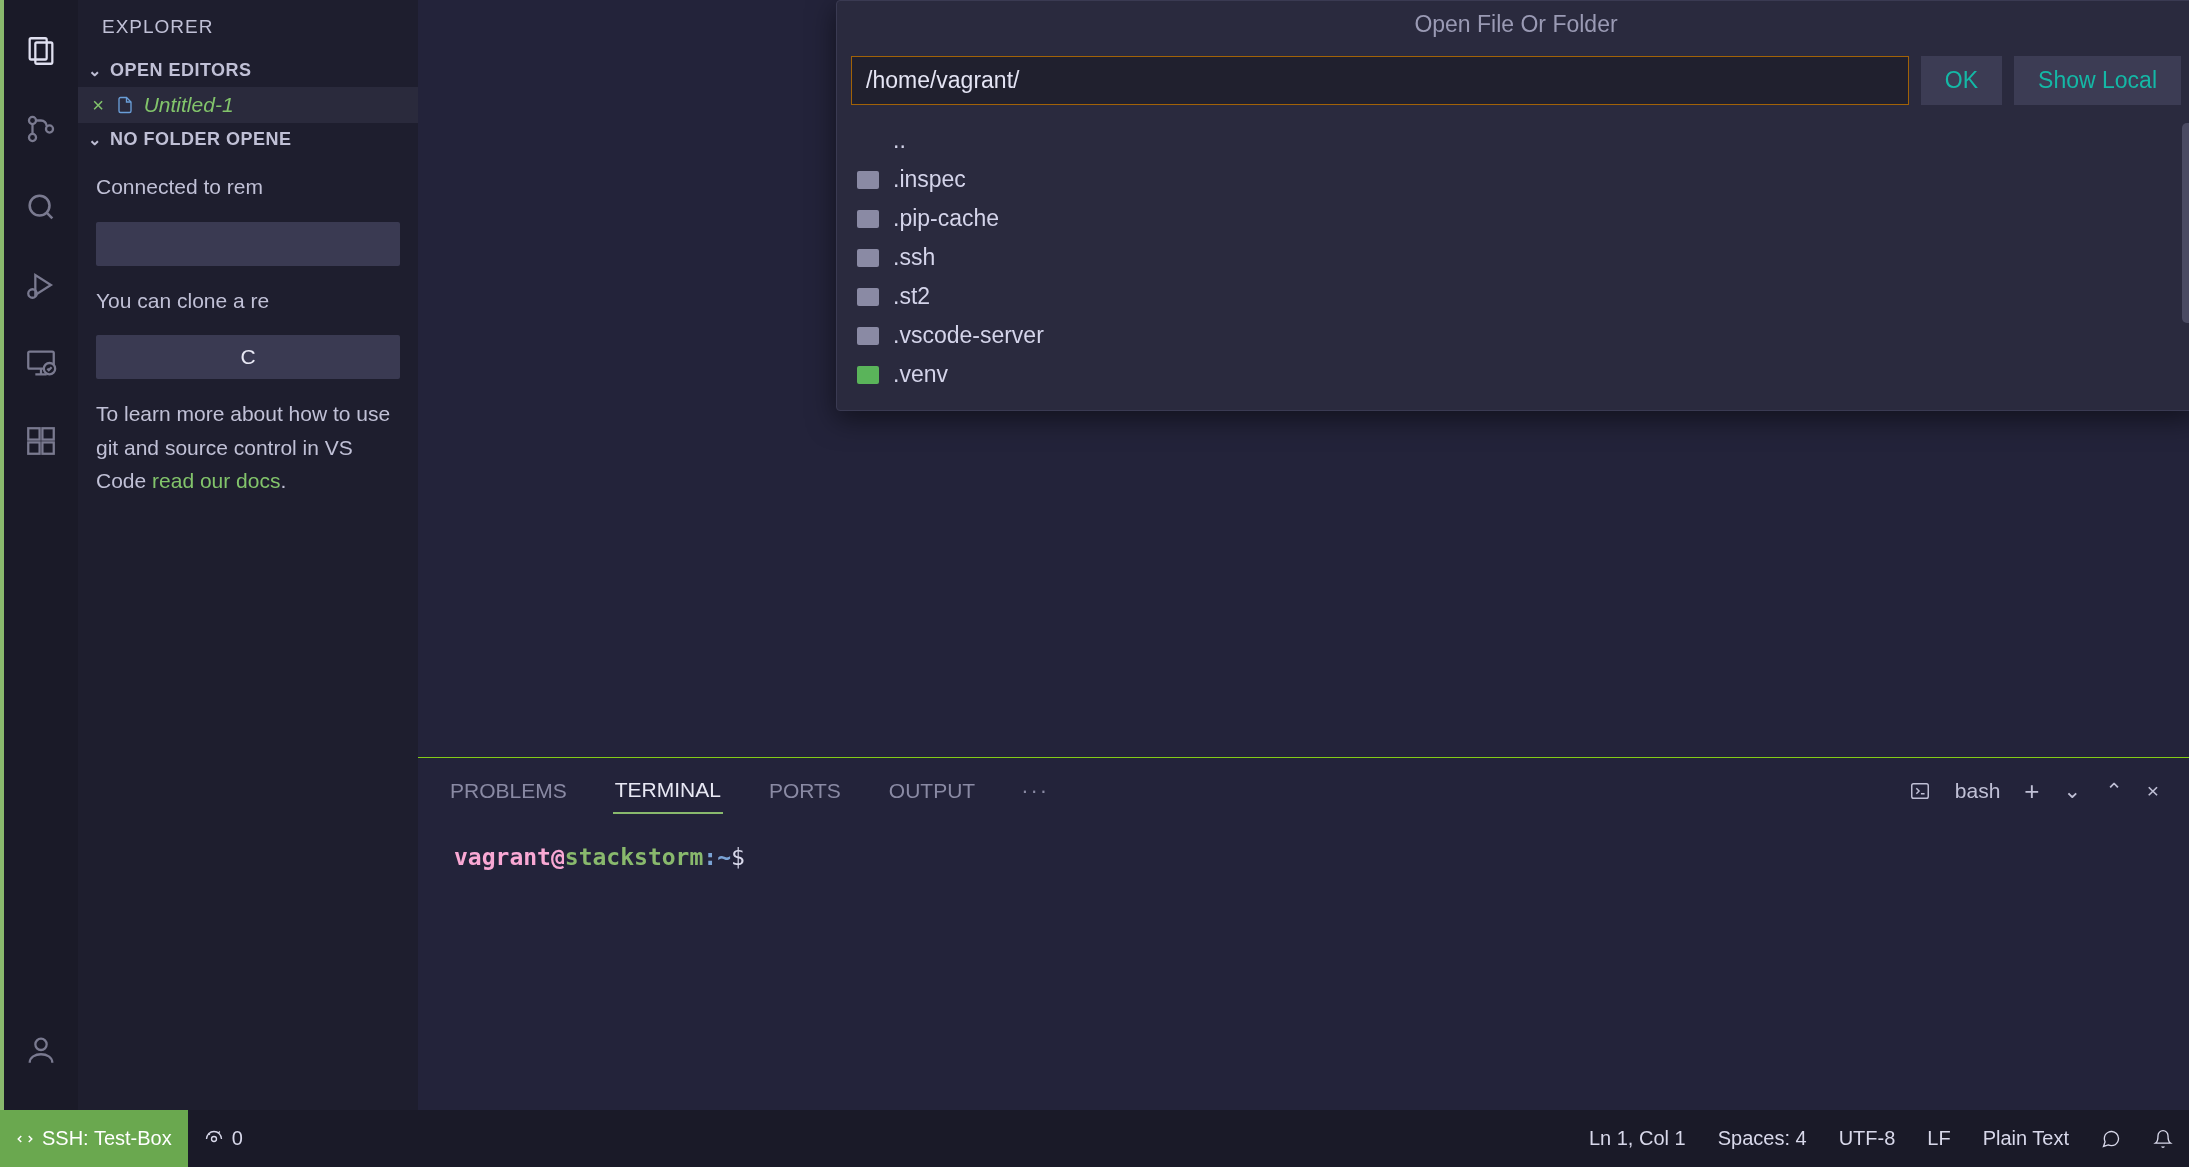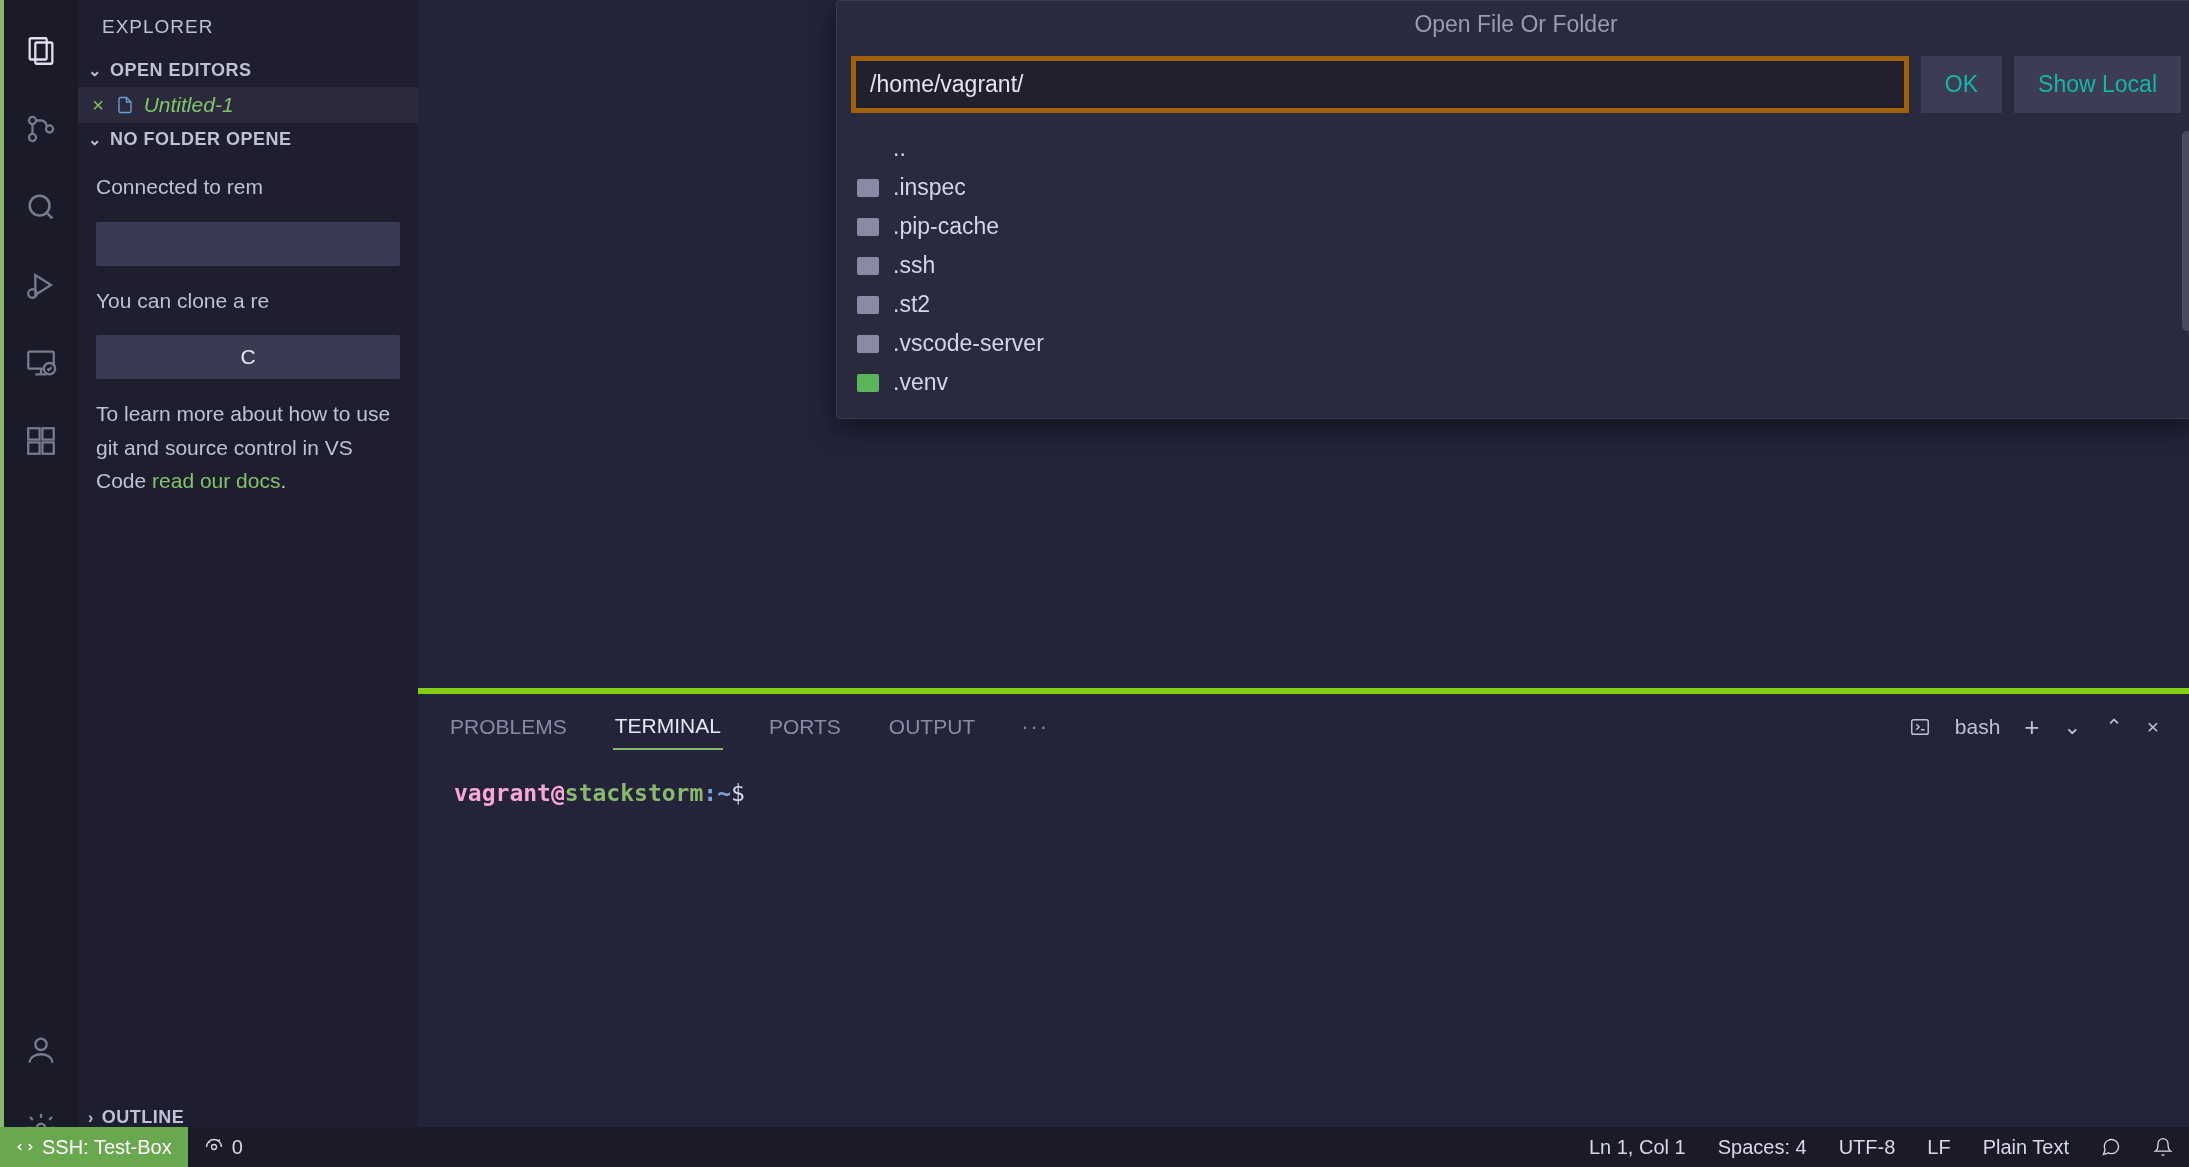"/home/vagrant/" .dialog-input { border: 5px solid #a16207 -> 1px solid #a16207 }
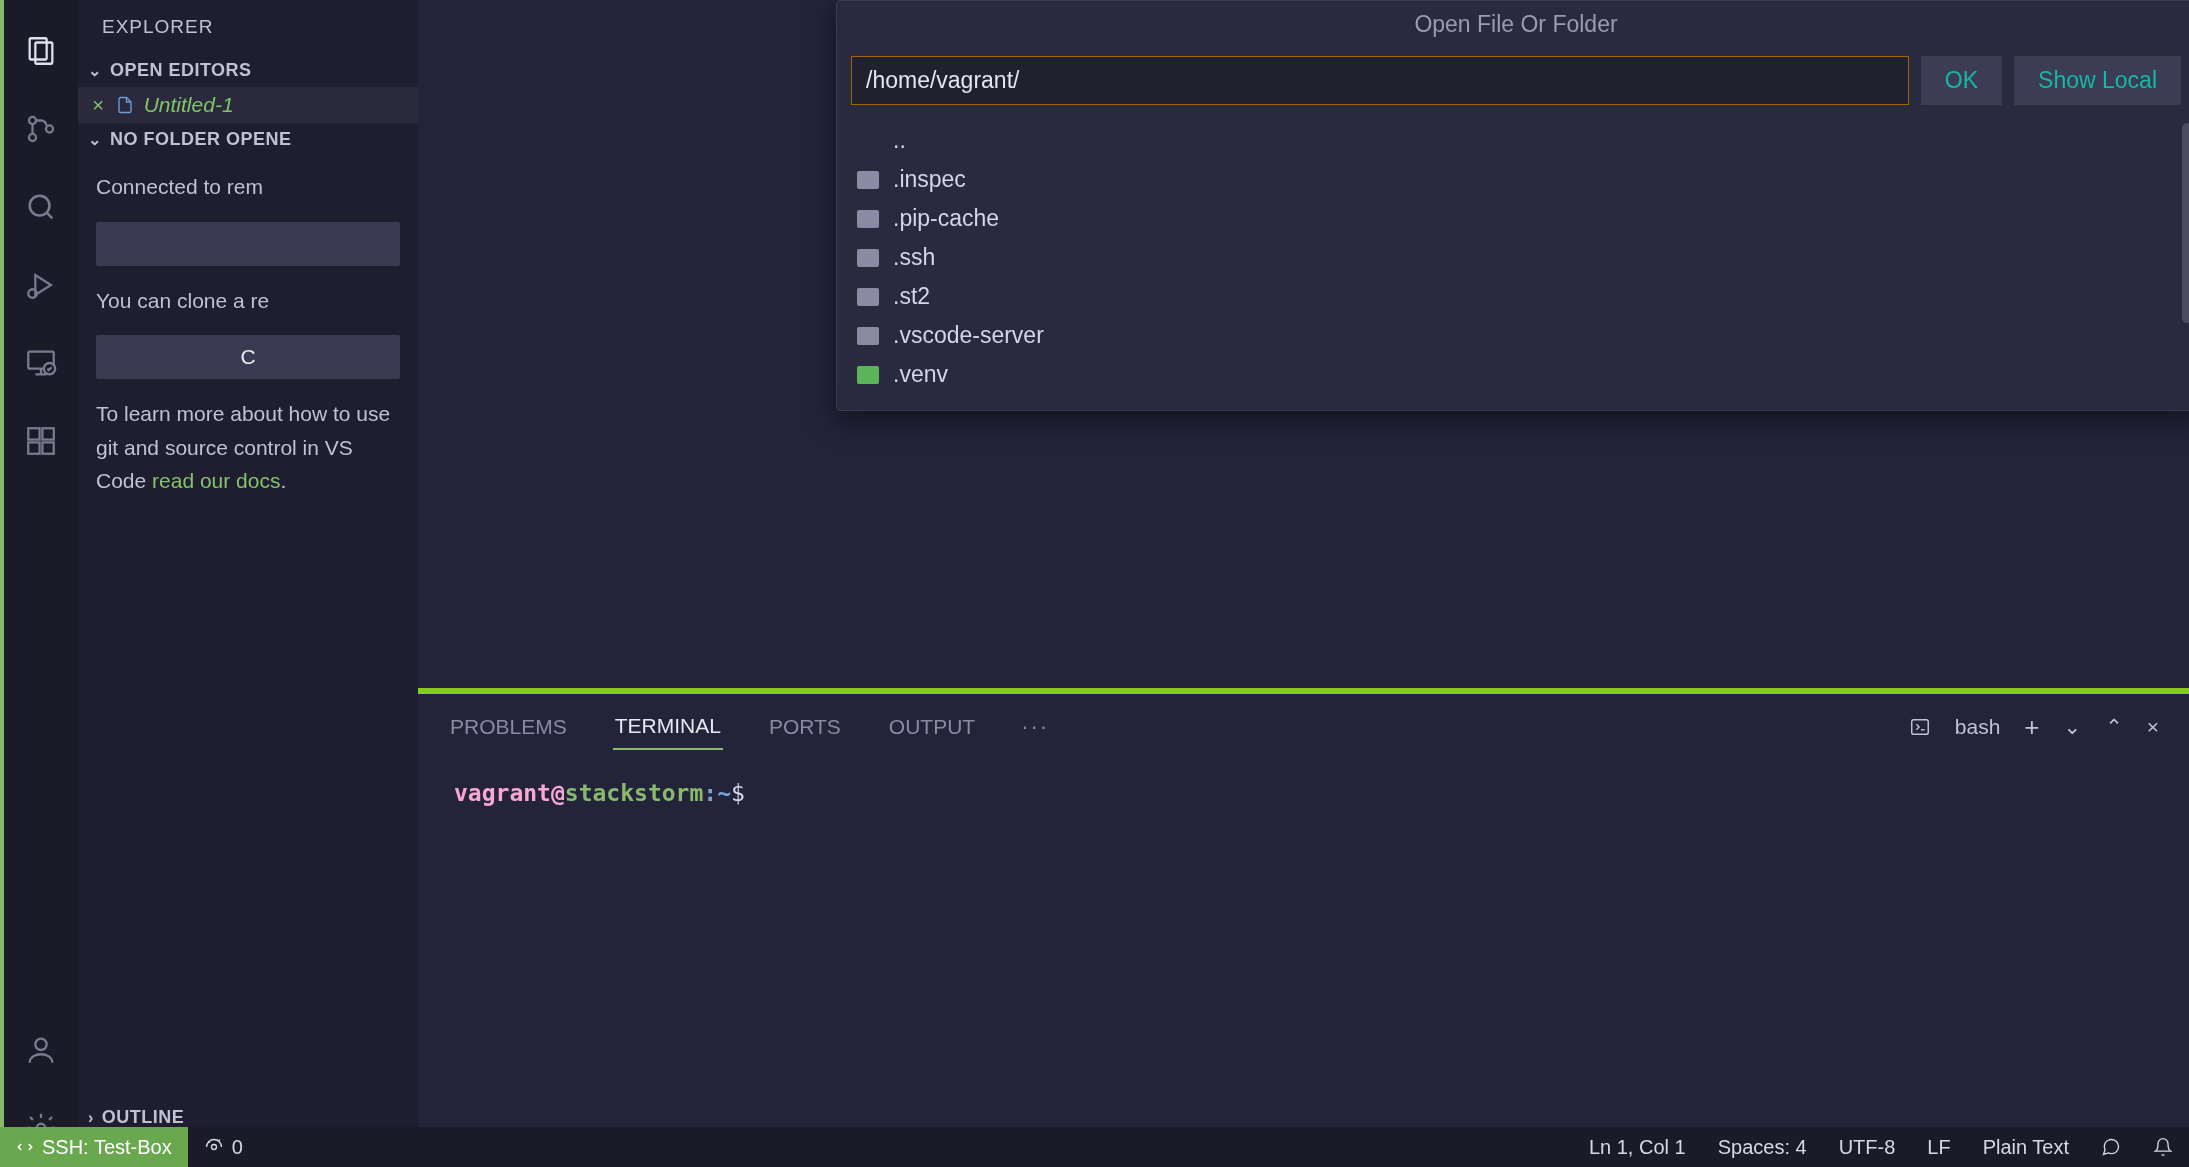"PROBLEMS" .panel { border-top: 6px solid #84cc16 -> 1px solid #84cc16; height: 479px -> 410px }
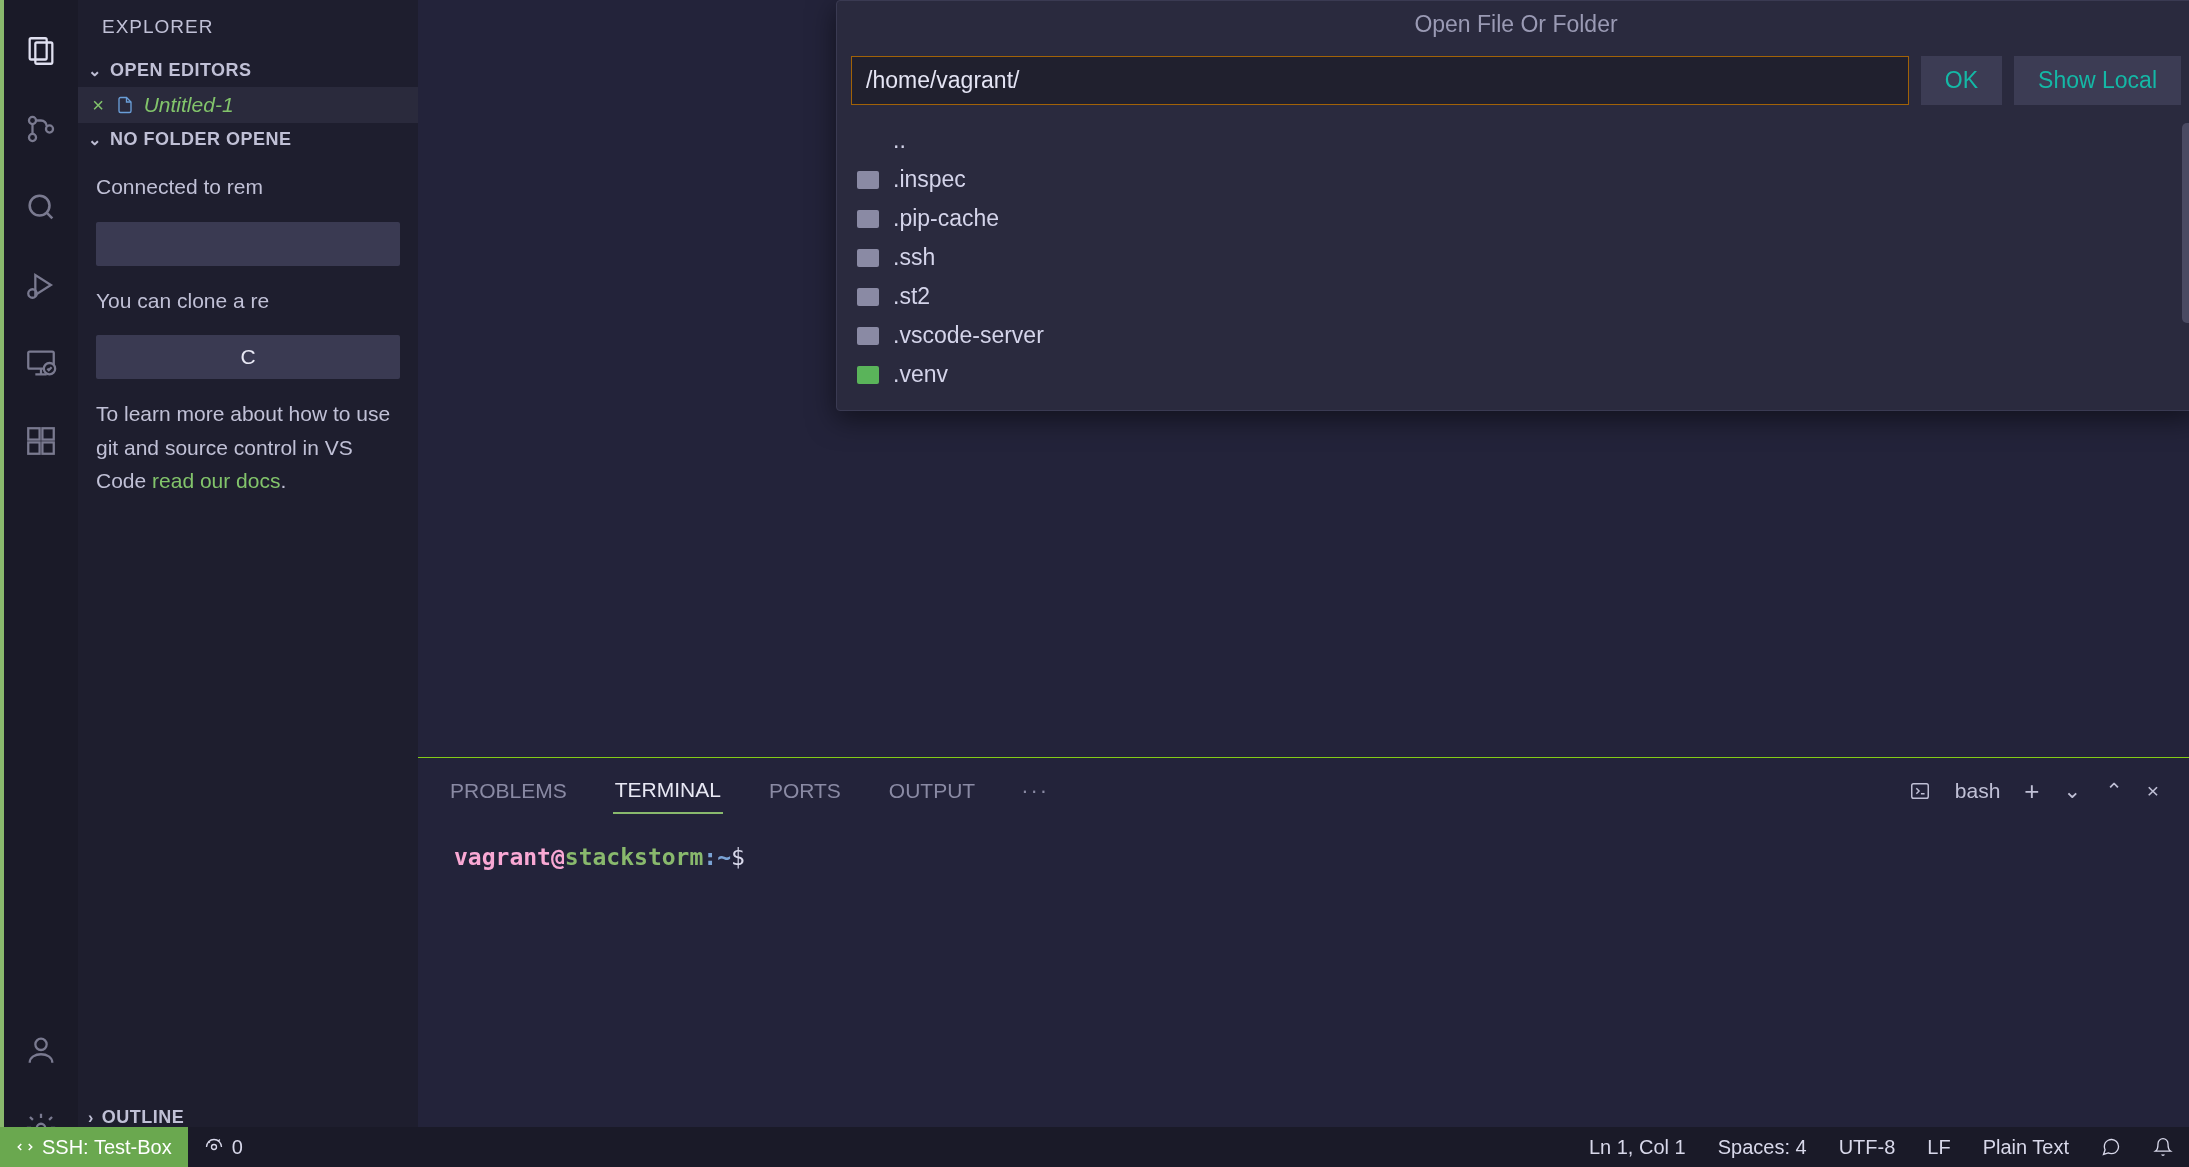"SSH: Test-Box" .status-bar { height: 40px -> 57px }
